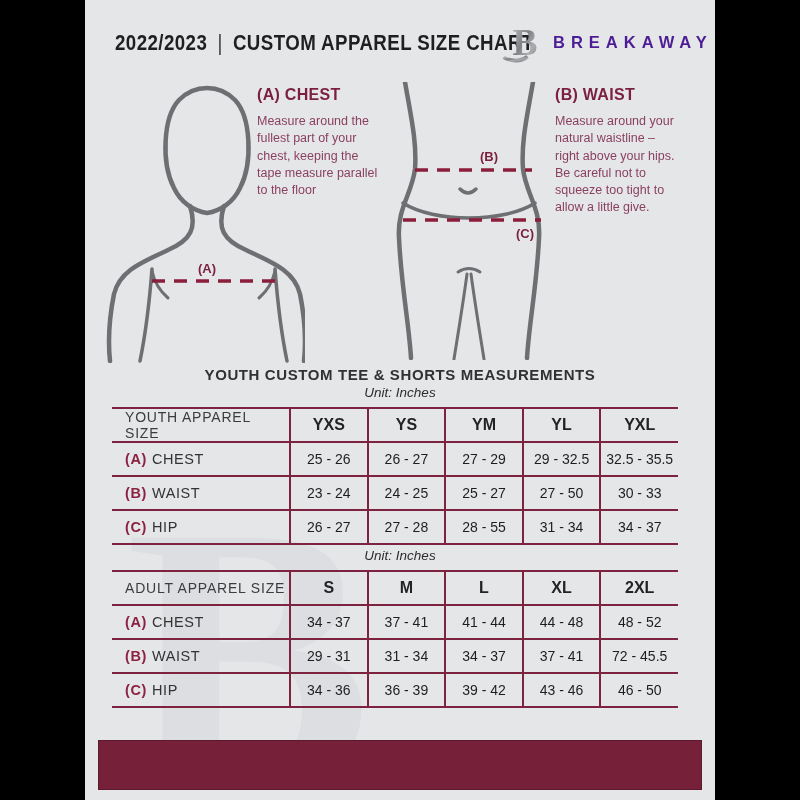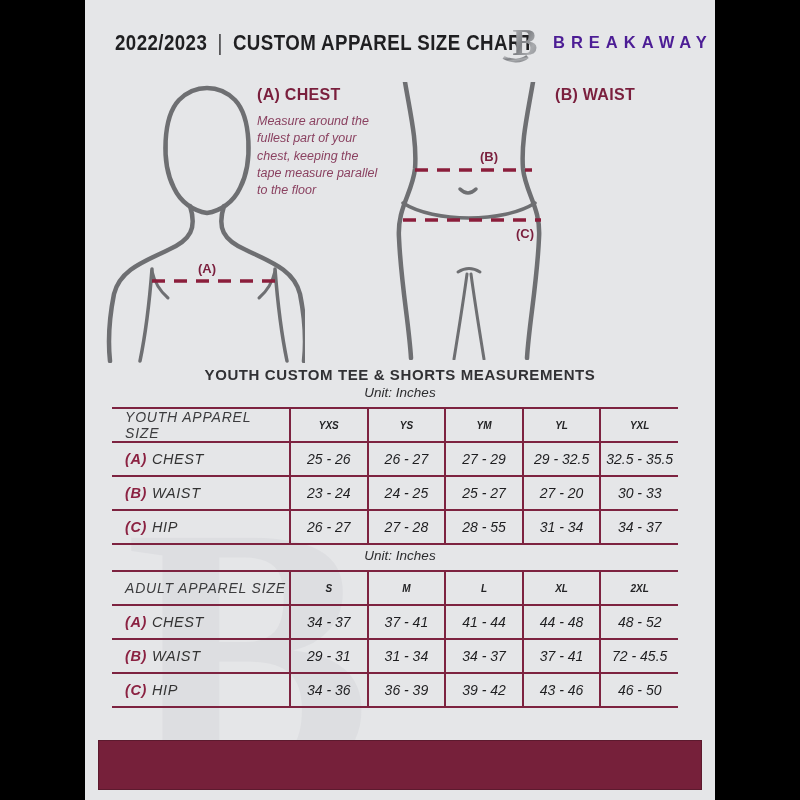"Measure around the" .info p { font-style: italic -> none }
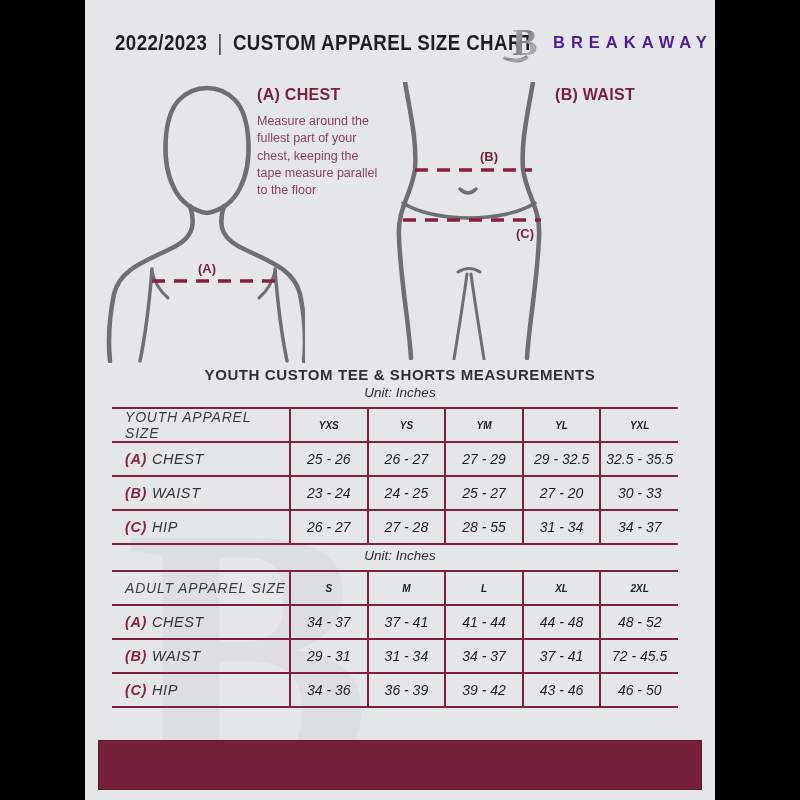"Measure around your" p { html: none -> <p>Measure around your natural waistline – right above your hips. Be careful not to squeeze too tight to allow a little give.</p> }
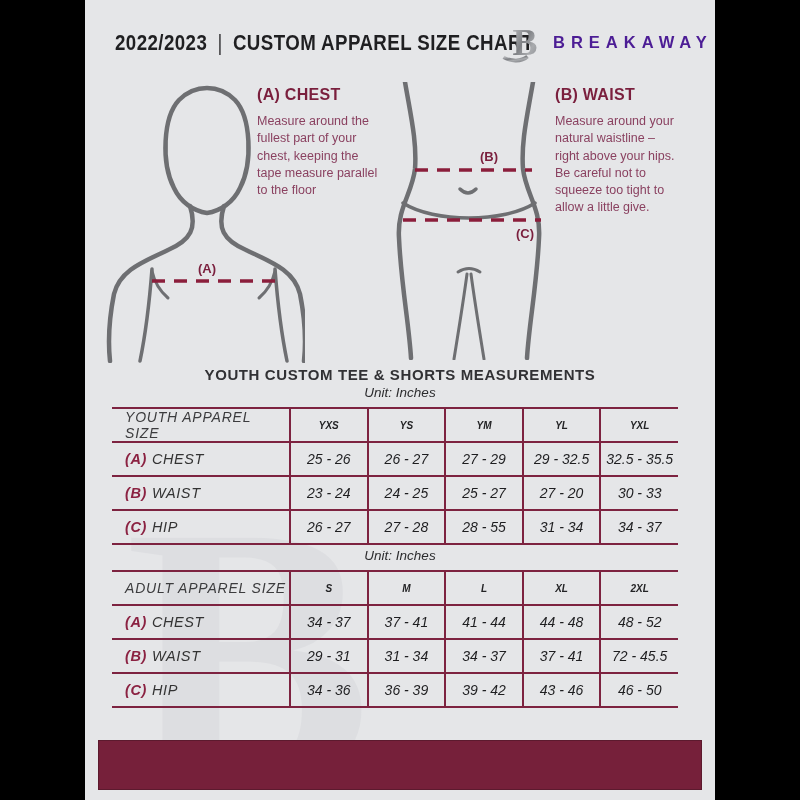"YOUTH APPAREL SIZE" table { font-style: italic -> none }
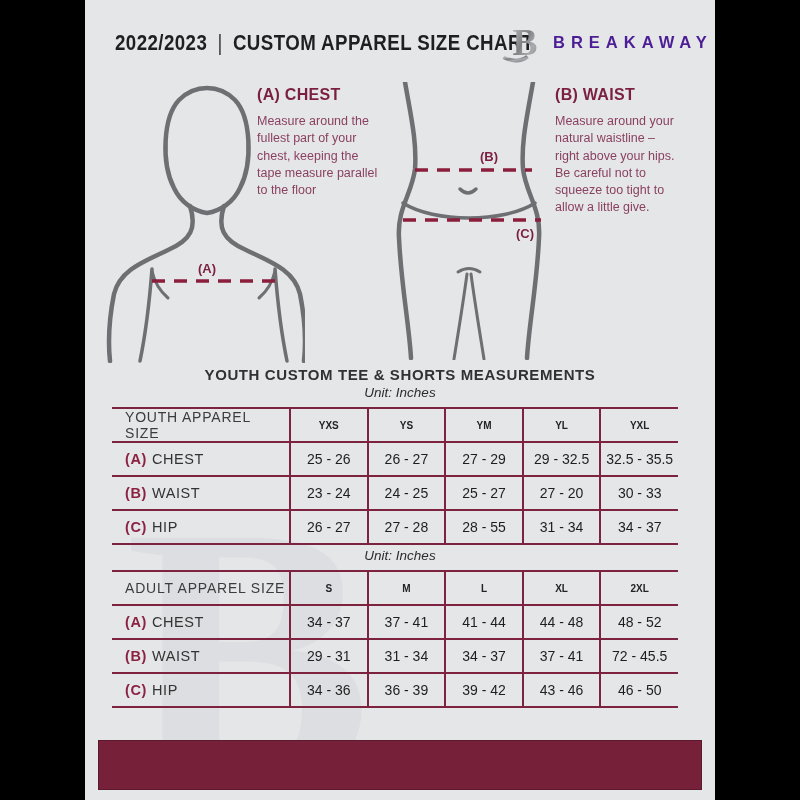"YXS" thead th { font-size: 10px -> 16px }
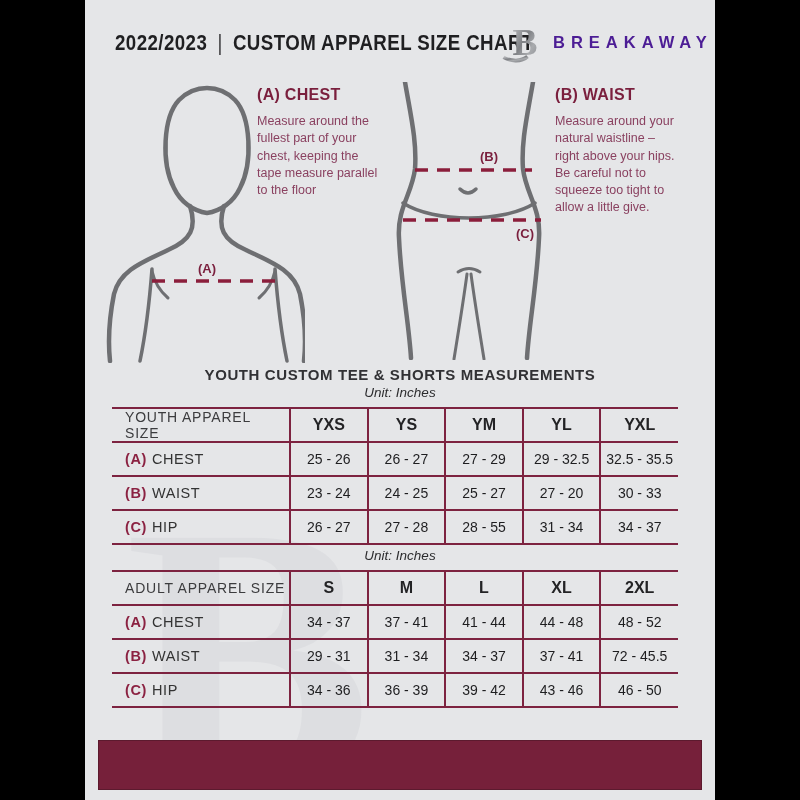"27 - 20" td { text: 20 -> 50 }
